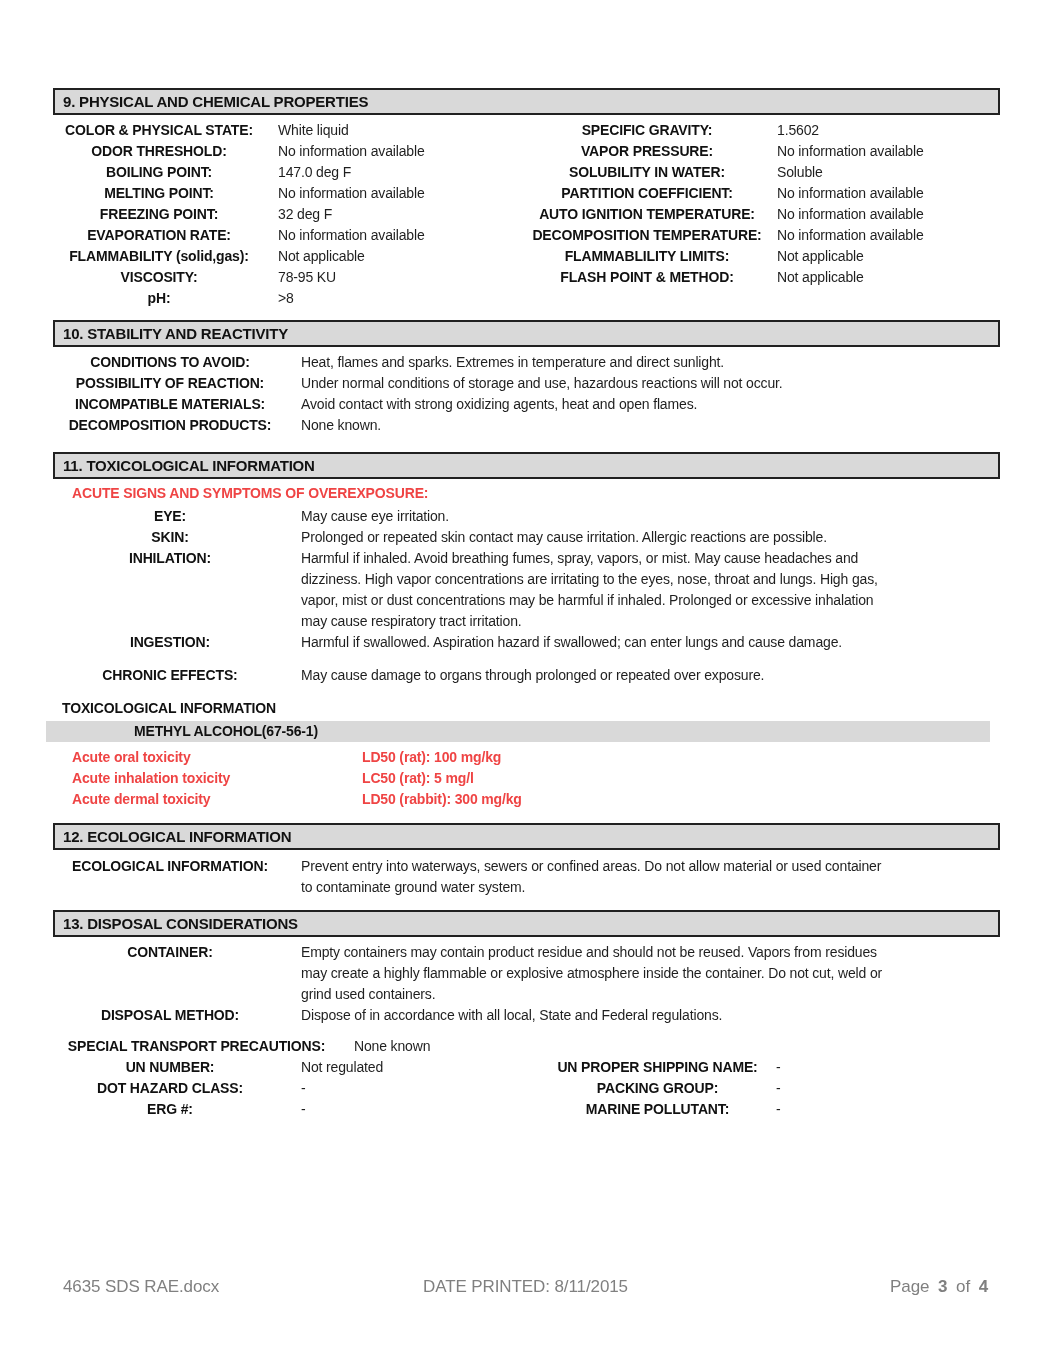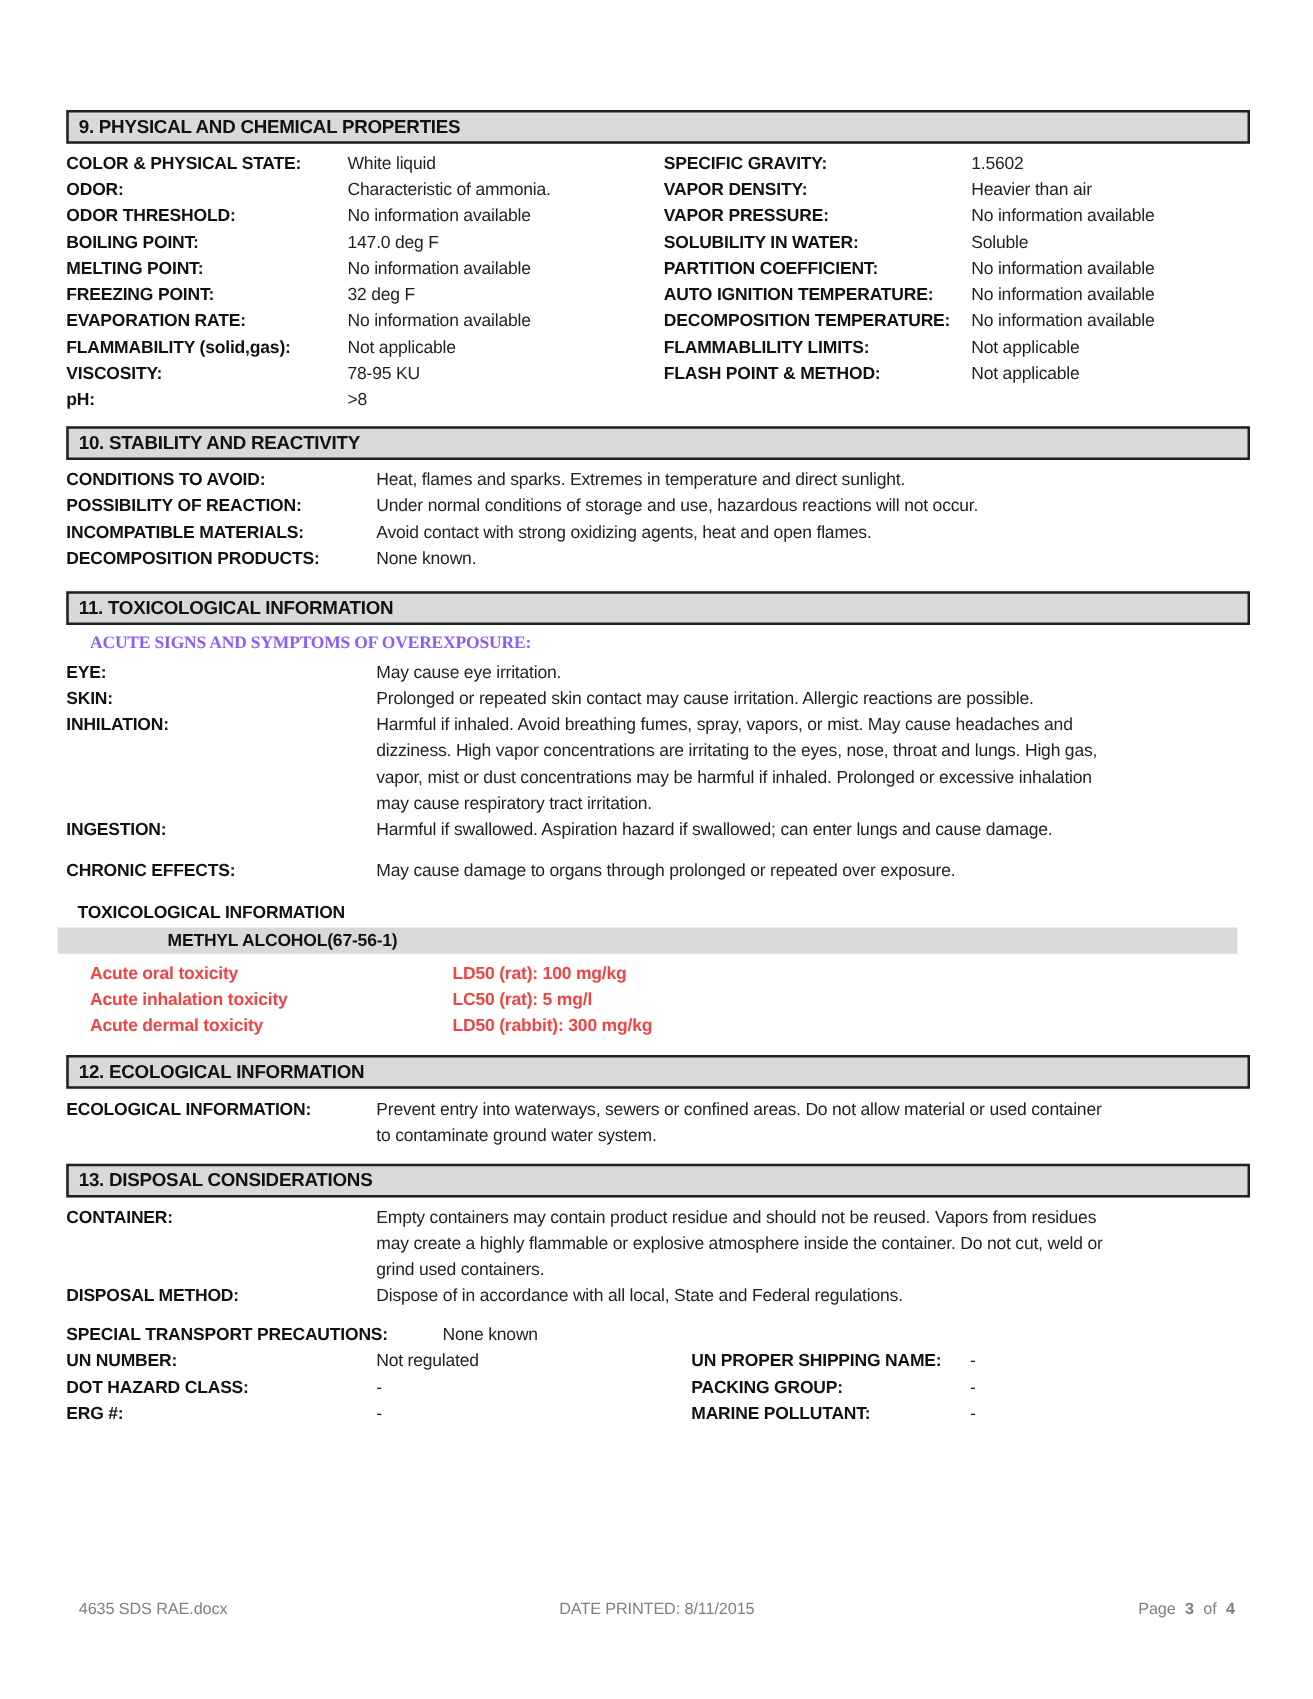"COLOR & PHYSICAL STATE:" .lbl { text-align: left -> center }
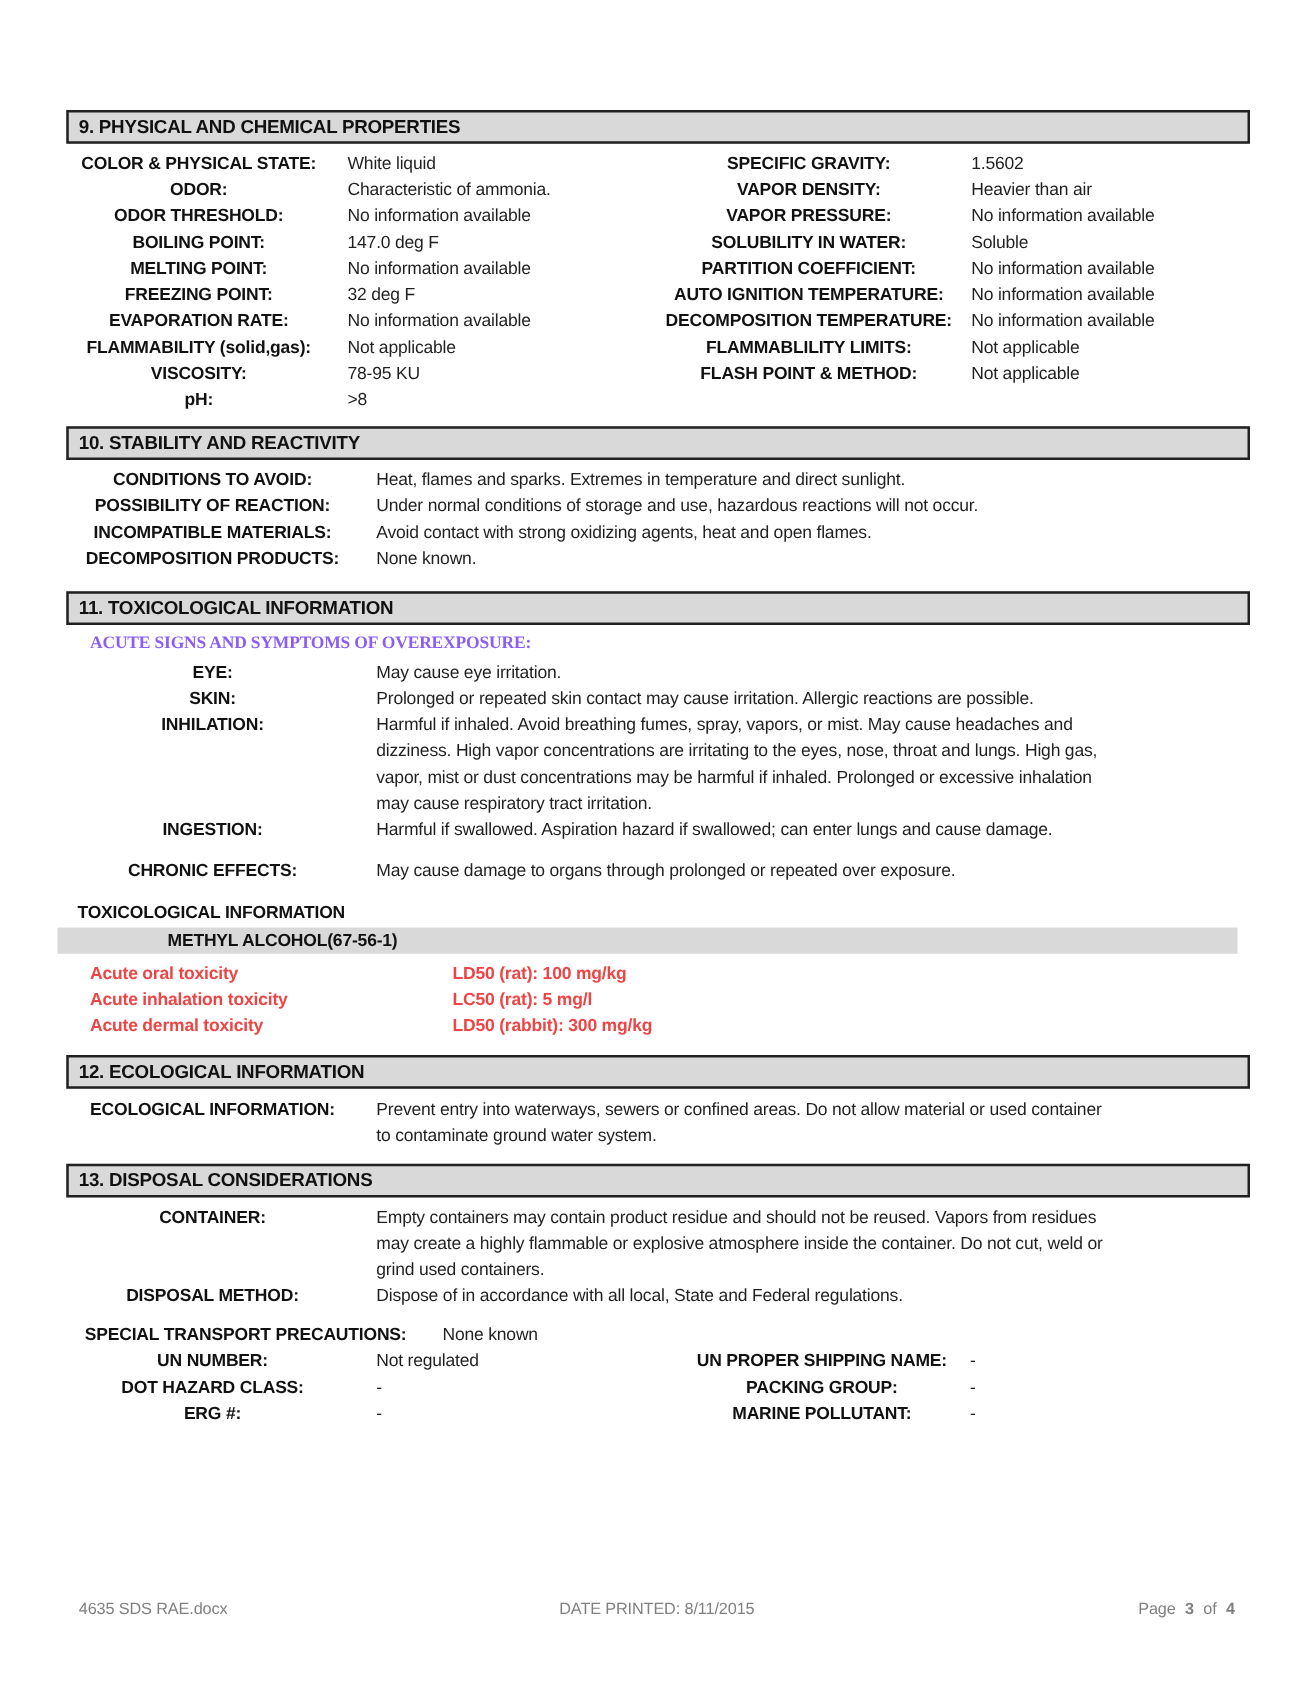"ODOR:" div.prow { html: <div> <div>ODOR:</div> <div>Characteristic of ammonia.</div> <div>VAPOR DENSITY:</div> <div>Heavier than air</div> </div> -> none }
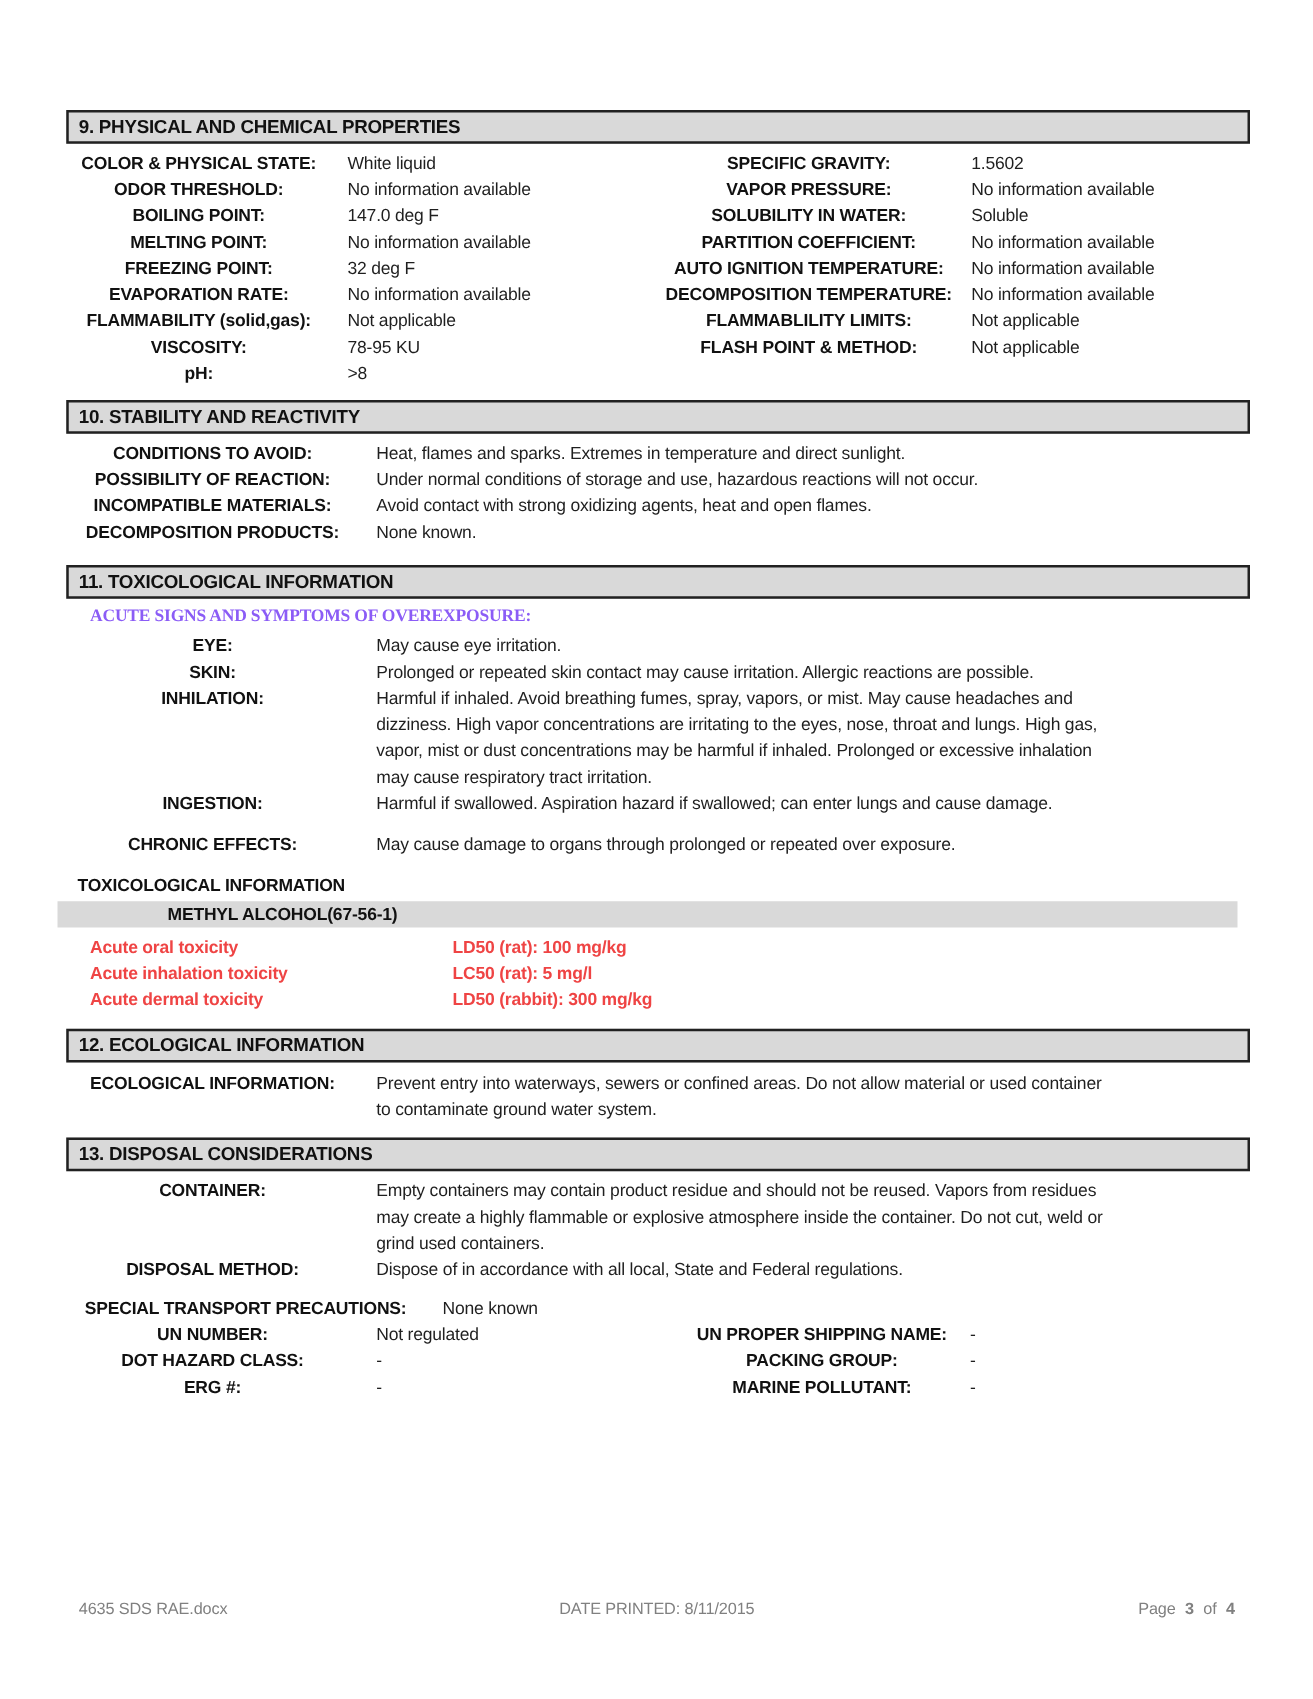"ACUTE SIGNS AND SYMPTOMS OF" .subheading { color: #8b5cf6 -> #ef4444; font-family: Liberation Serif, serif -> none }
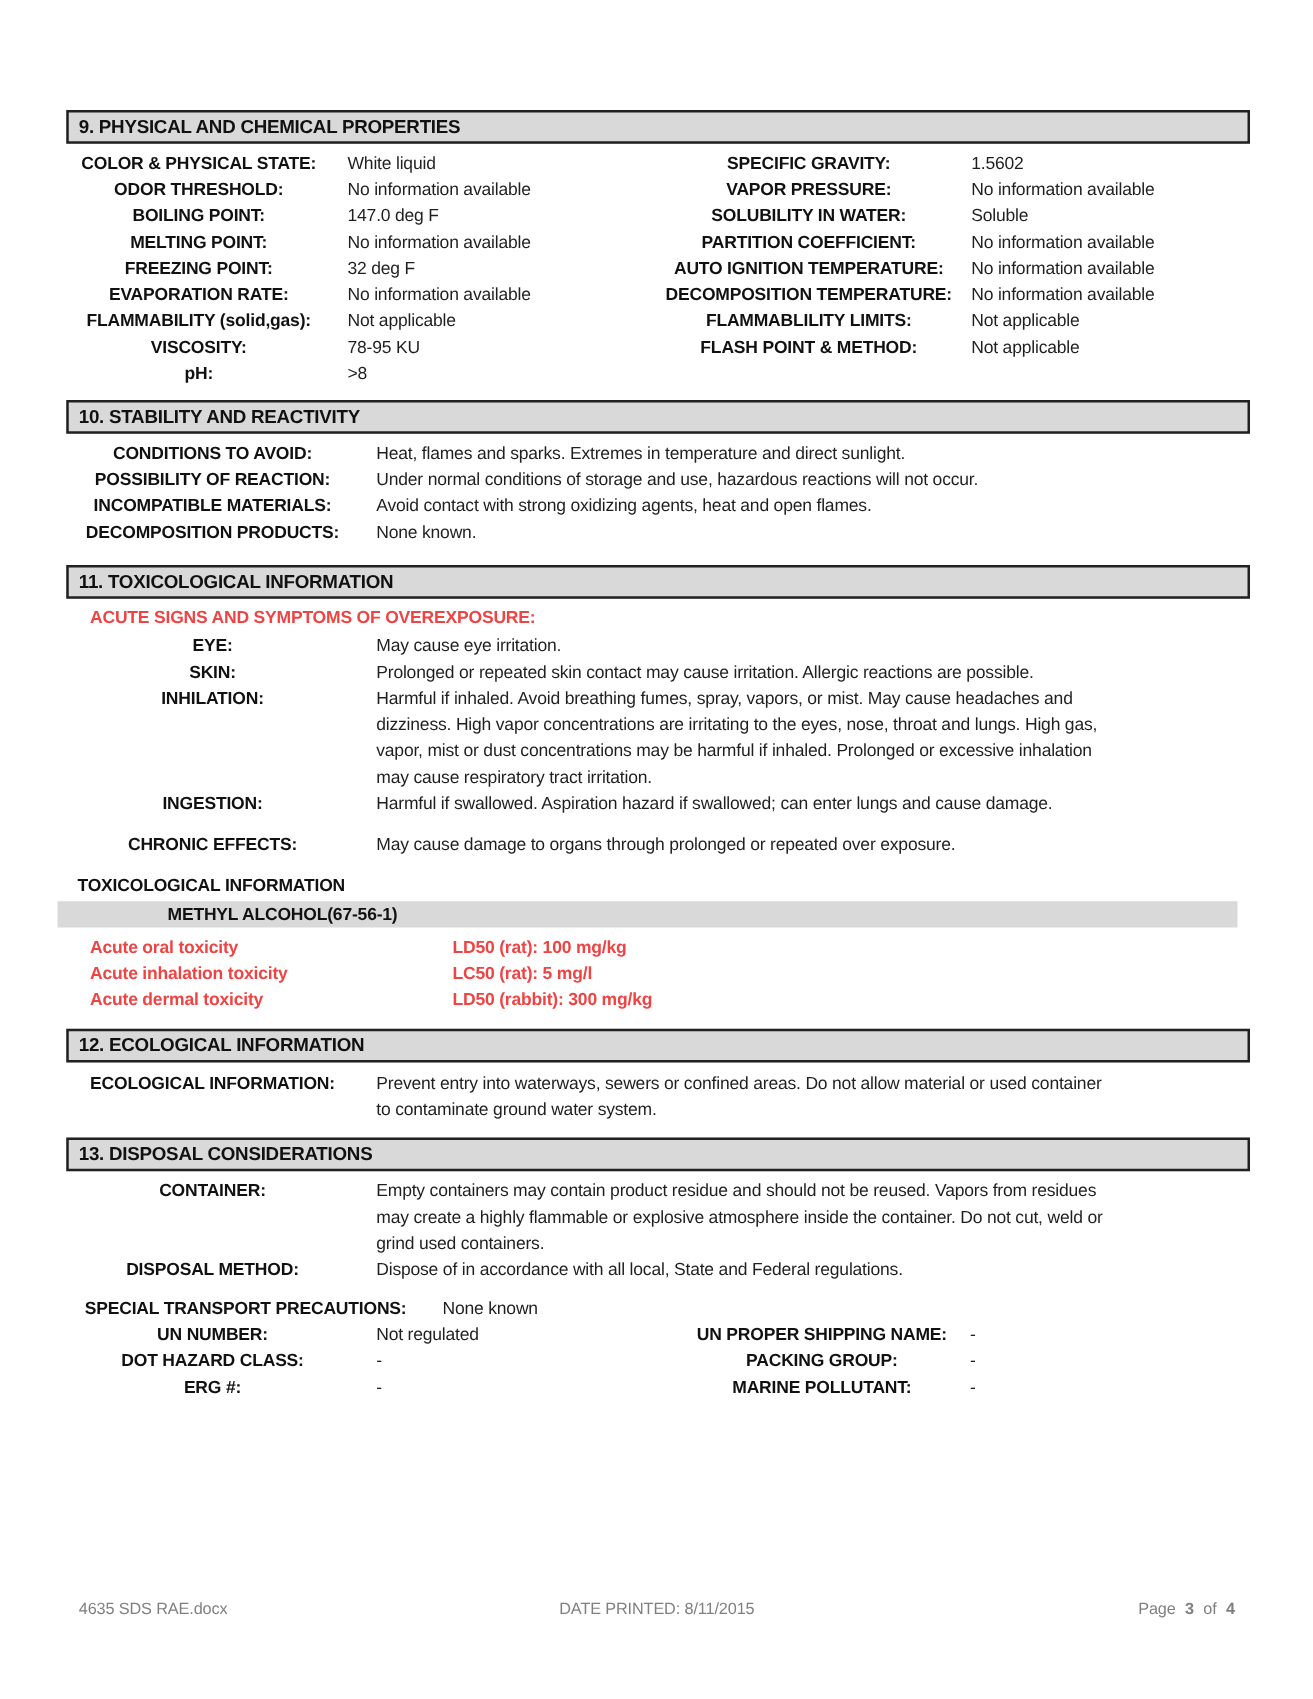"4635 SDS RAE.docx" .footer { font-size: 13px -> 17px }
